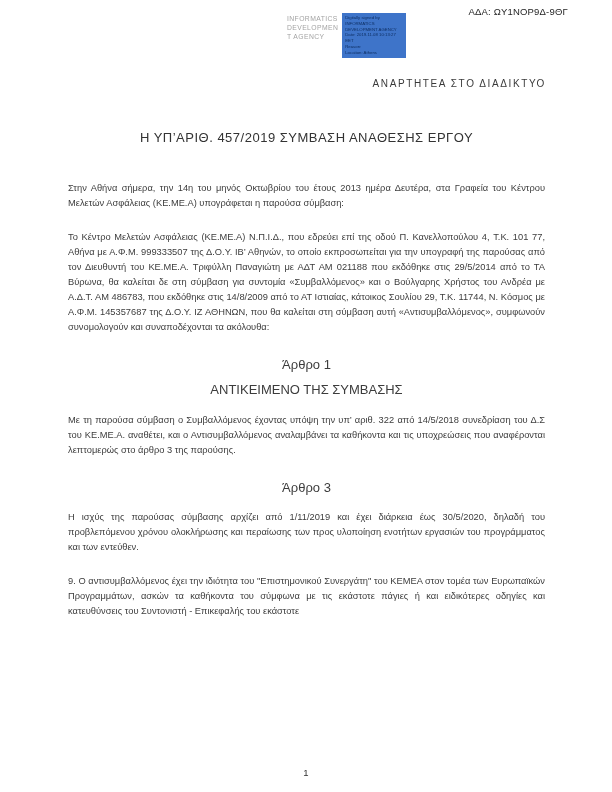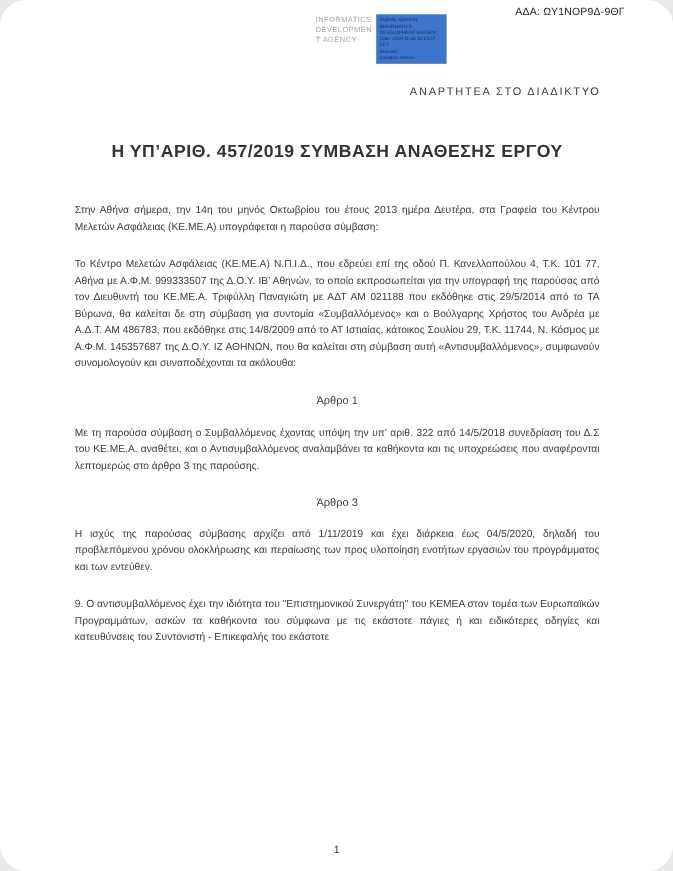"ΑΔΑ: ΩΥ1ΝΟΡ9Δ-9ΘΓ" .page { border-radius: 24px -> none }
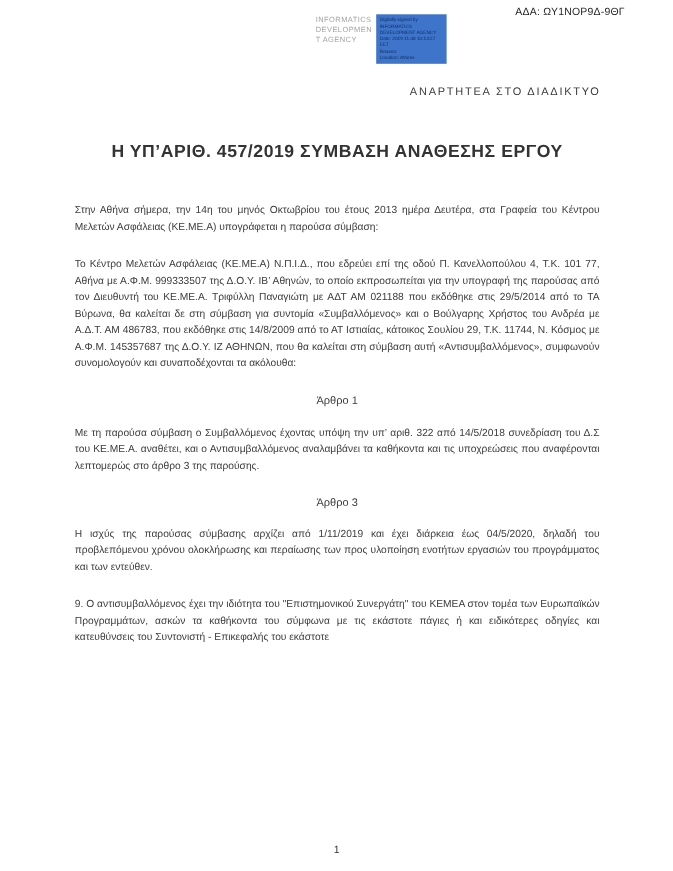"Η ΥΠ’ΑΡΙΘ. 457/2019 ΣΥΜΒΑΣΗ ΑΝΑΘΕΣΗΣ" .title { font-size: 16px -> 13px; font-weight: bold -> normal }
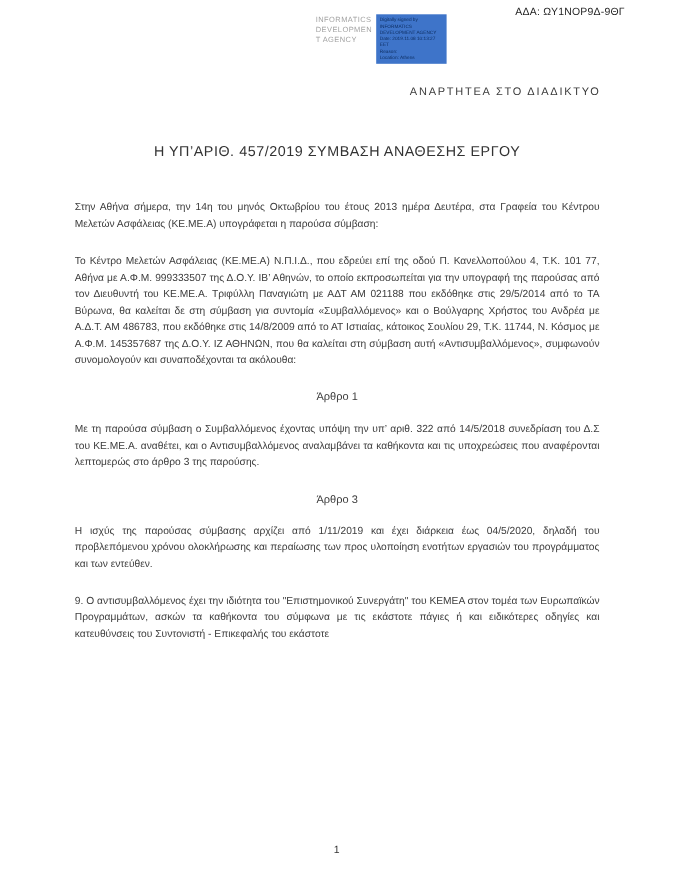"Άρθρο 1" .article-heading { font-size: 10px -> 13px }
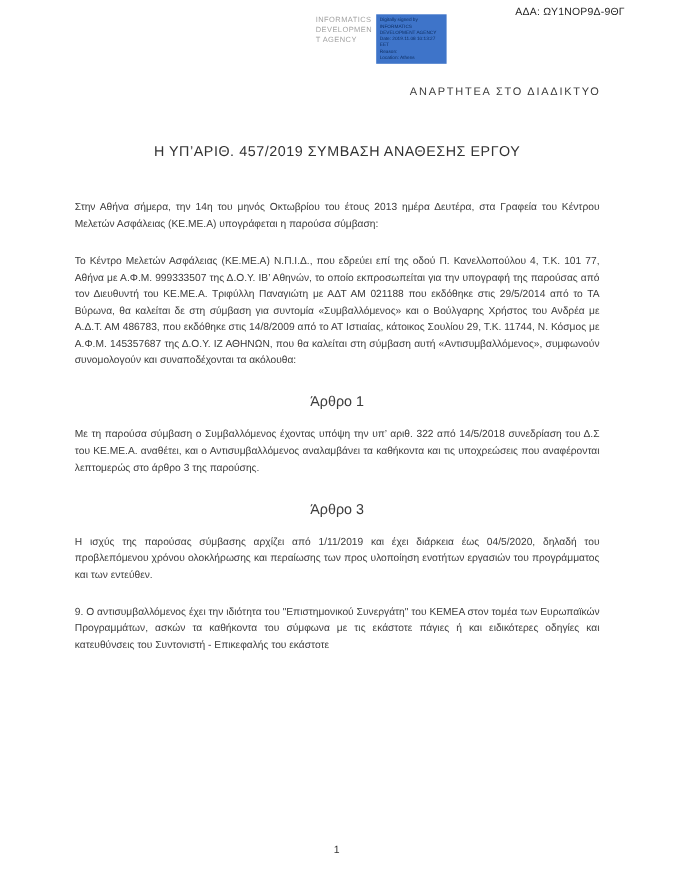"ΑΝΤΙΚΕΙΜΕΝΟ ΤΗΣ ΣΥΜΒΑΣΗΣ" div.article-title { html: none -> <div>ΑΝΤΙΚΕΙΜΕΝΟ ΤΗΣ ΣΥΜΒΑΣΗΣ</div> }
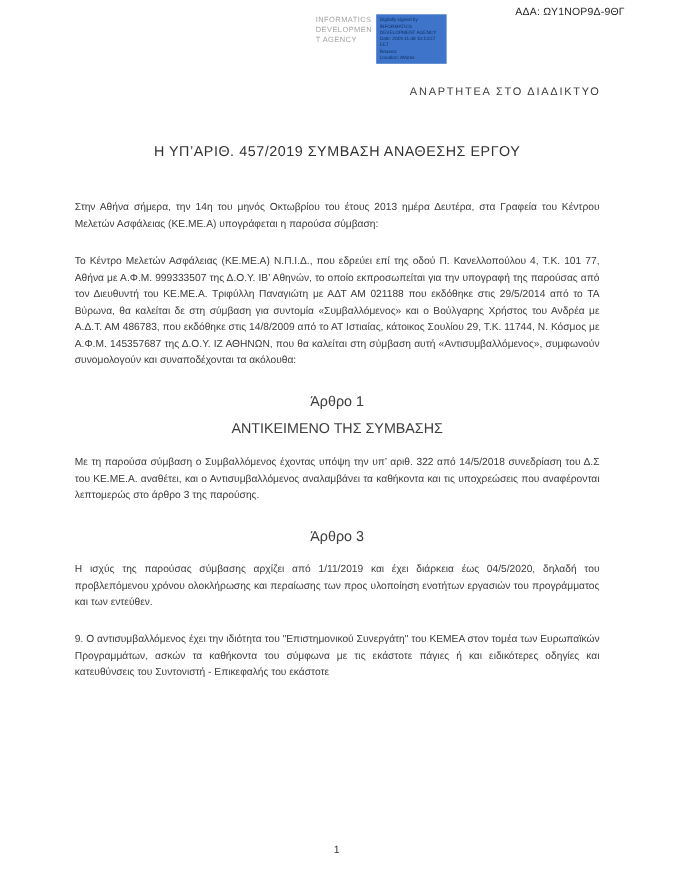"Η ισχύς της παρούσας σύμβασης" p.para { text: 04/5/2020 -> 30/5/2020 }
